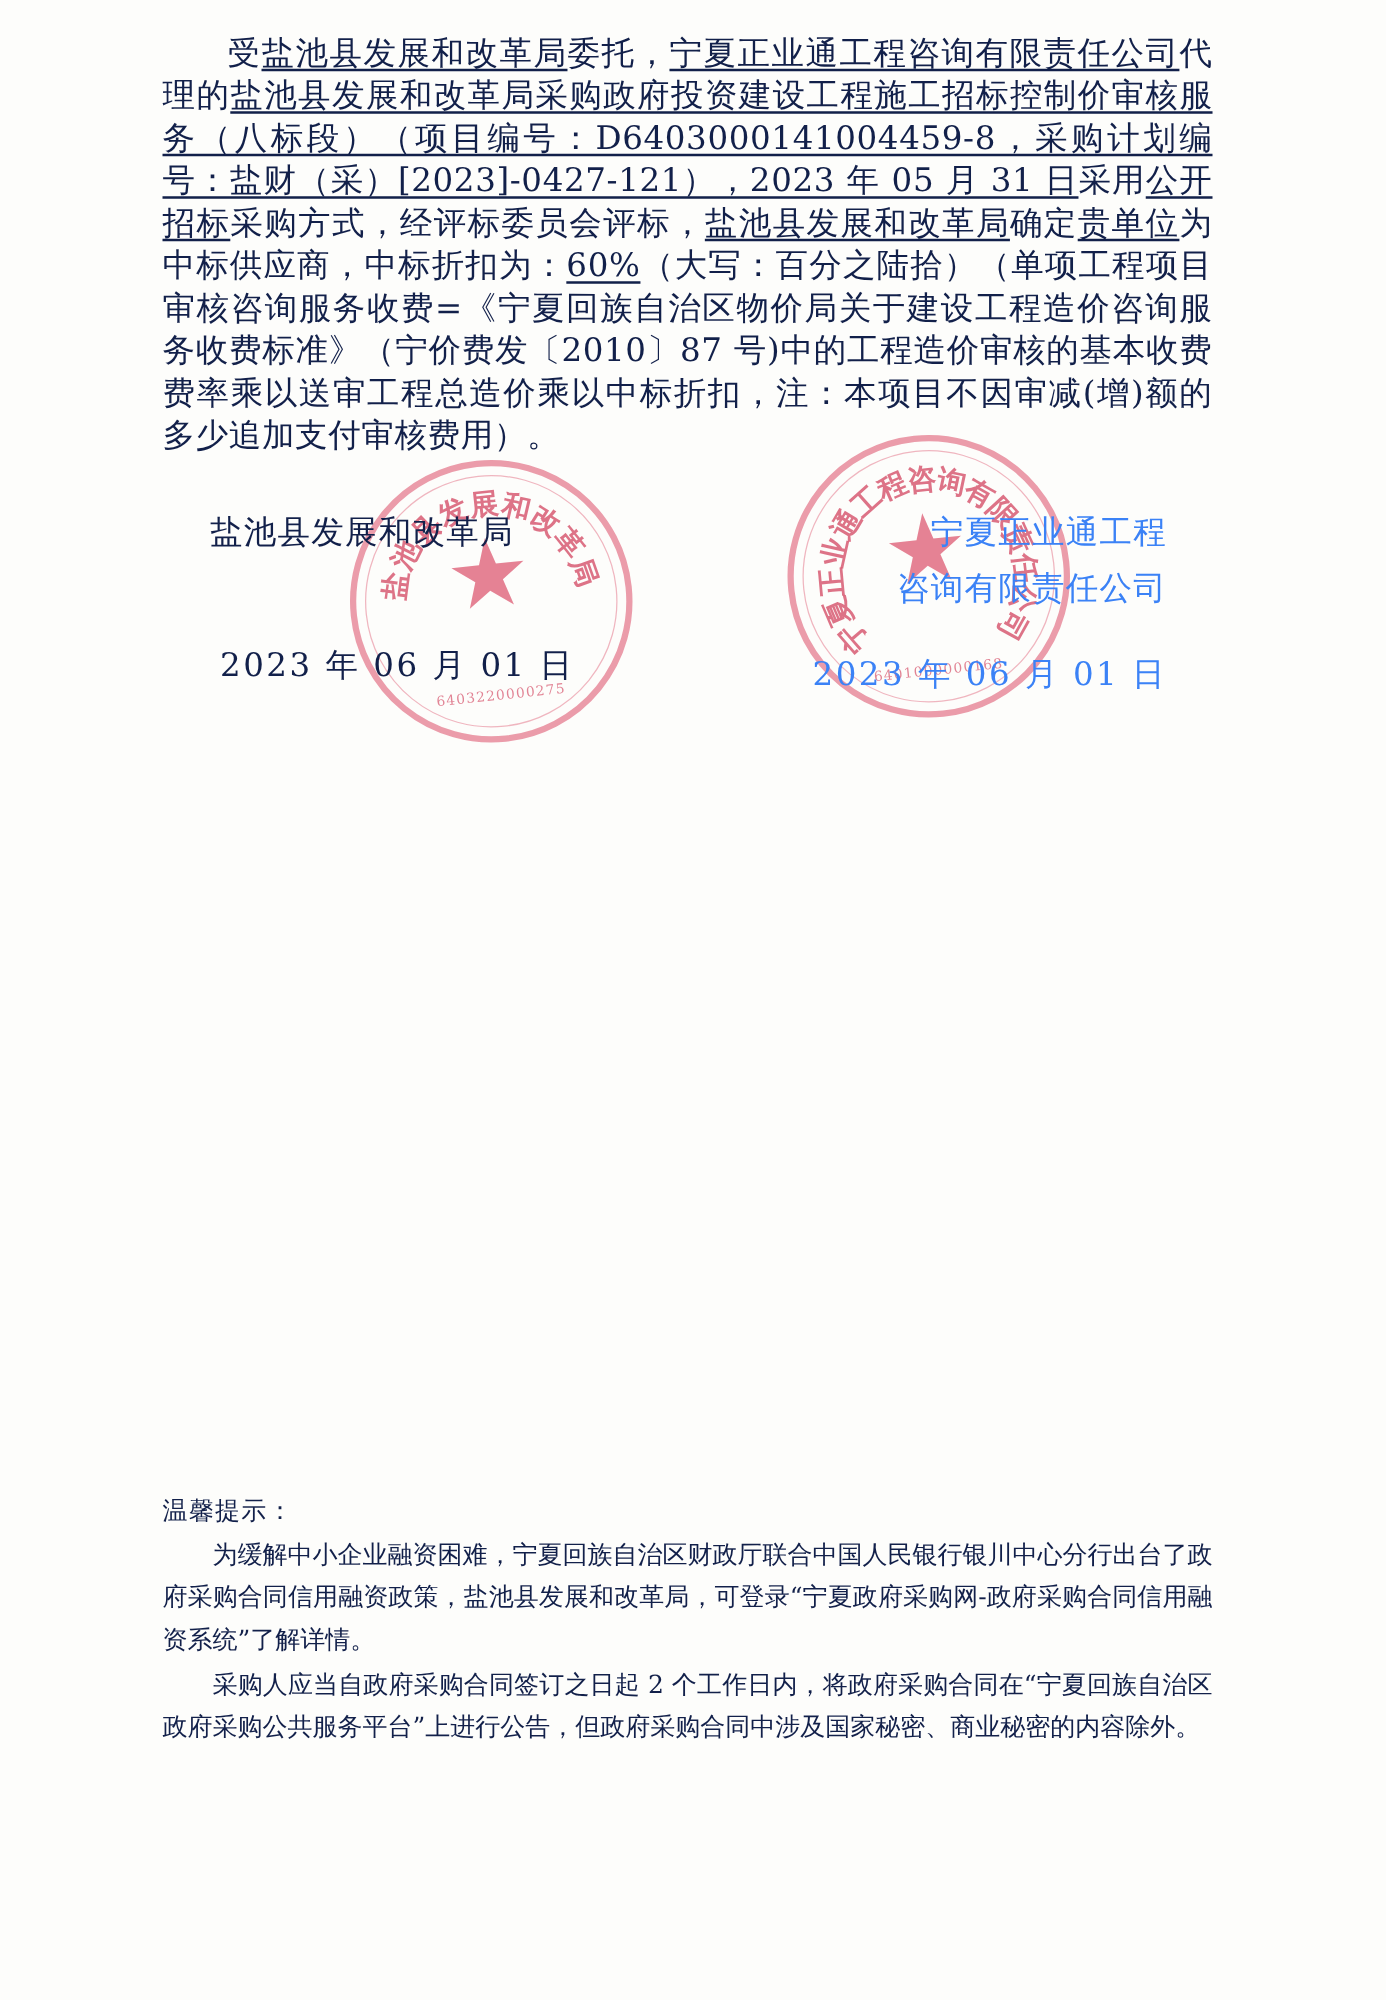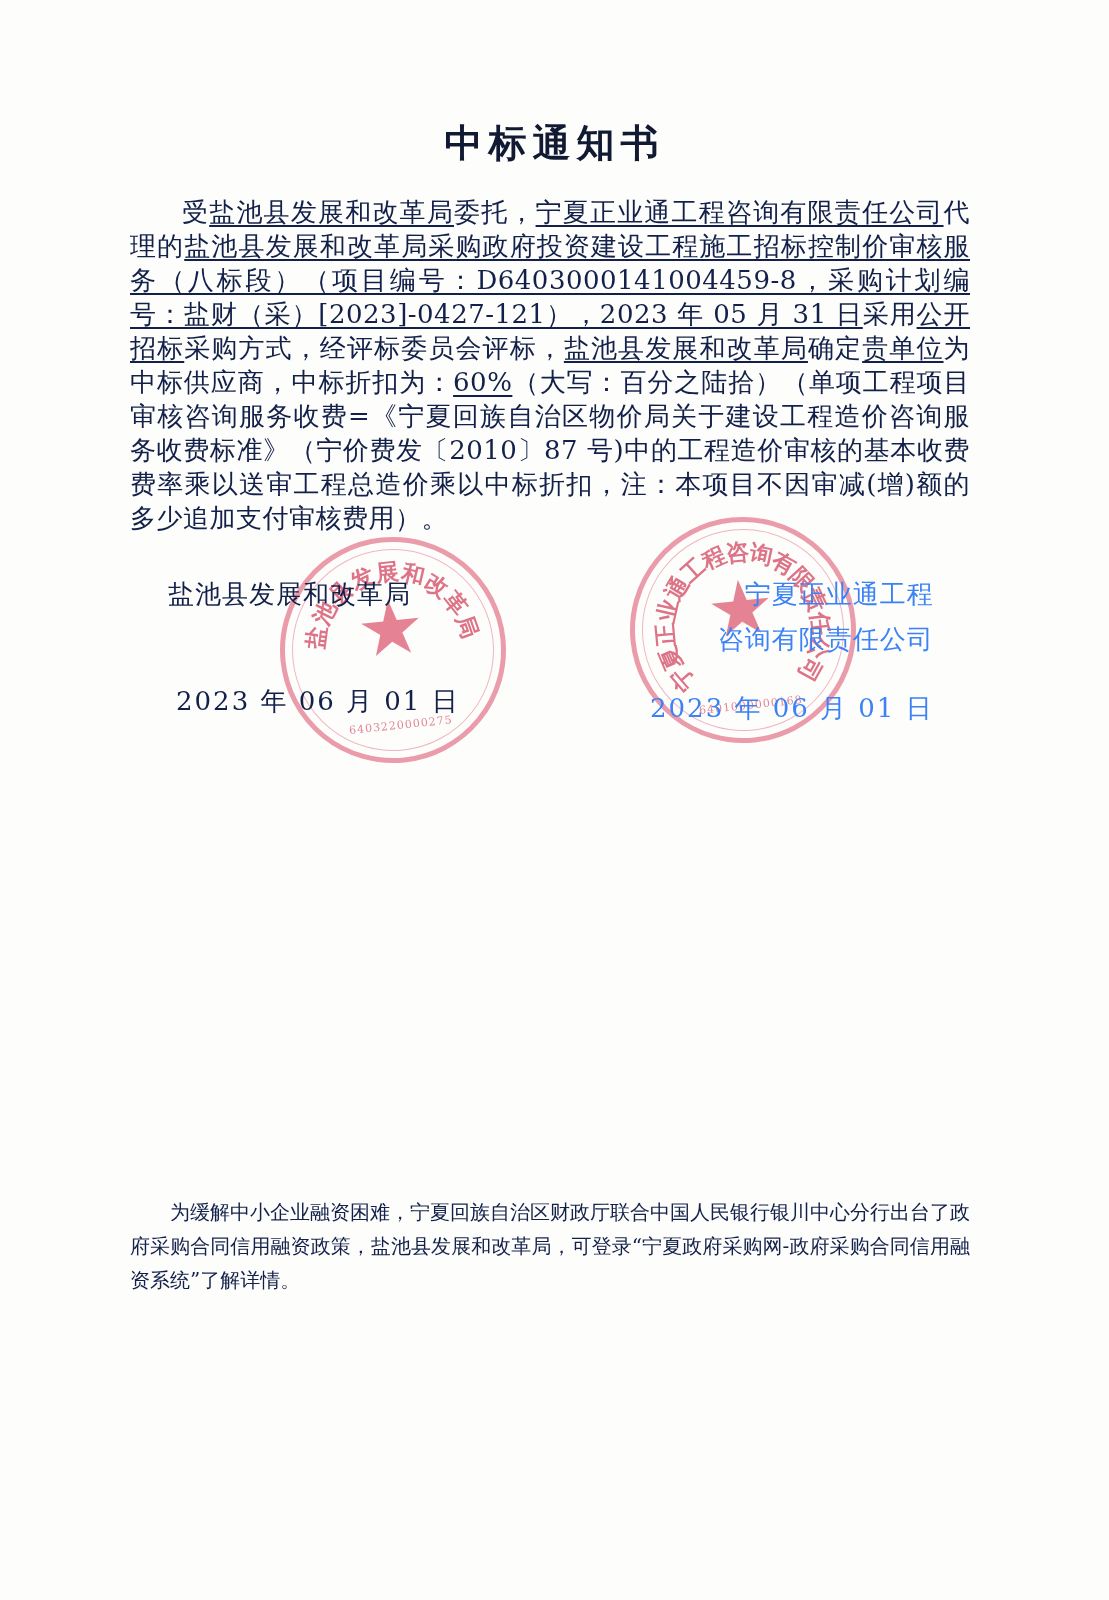"中标通知书" h1.doc-title { html: <h1>中标通知书</h1> -> none }
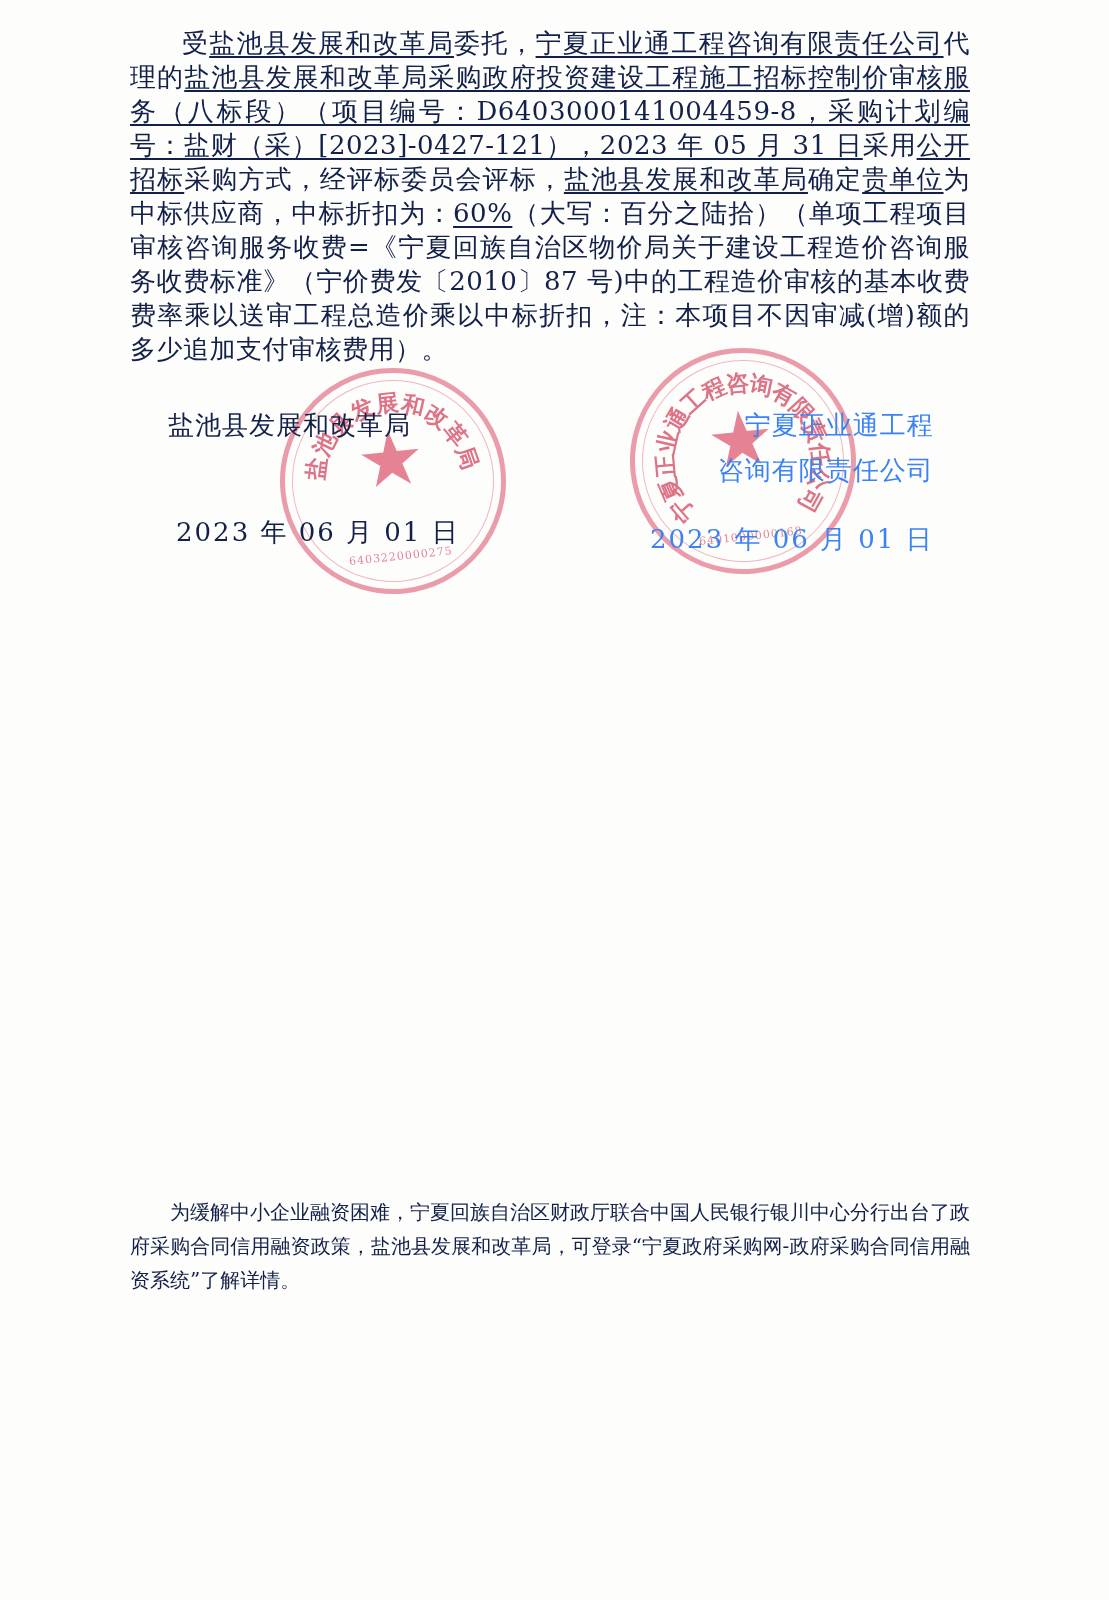"温馨提示：" div.tips-title { html: none -> <div>温馨提示：</div> }
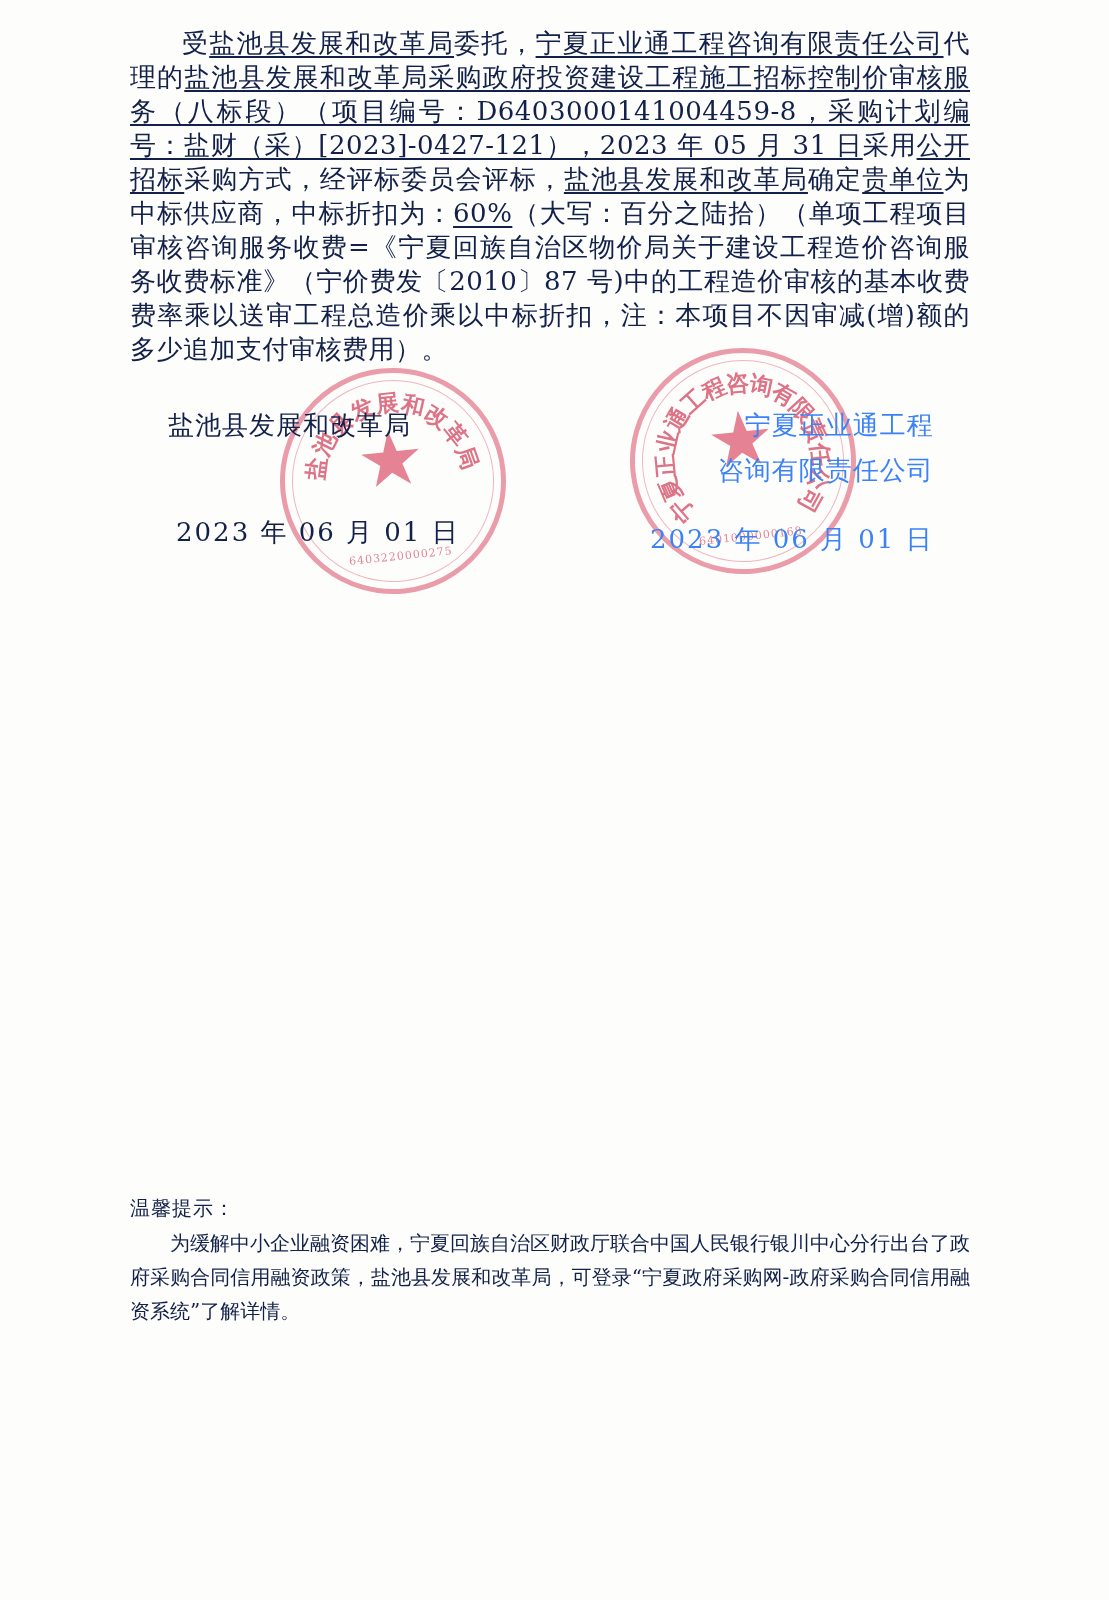"采购人应当自政府采购合同签订之日起 2" p { html: none -> <p>采购人应当自政府采购合同签订之日起 2 个工作日内，将政府采购合同在“宁夏回族自治区政府采购公共服务平台”上进行公告，但政府采购合同中涉及国家秘密、商业秘密的内容除外。</p> }
